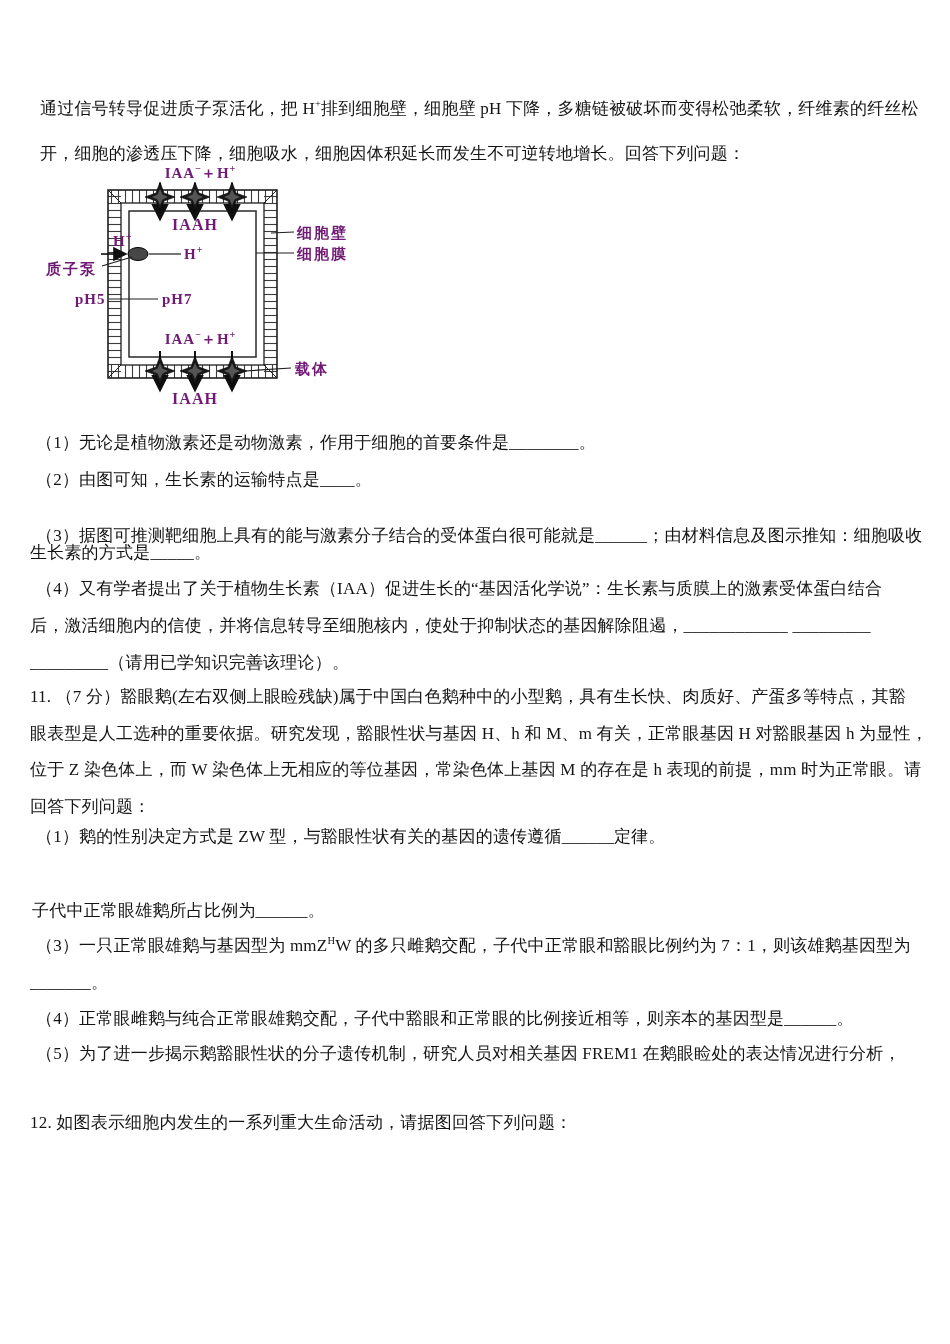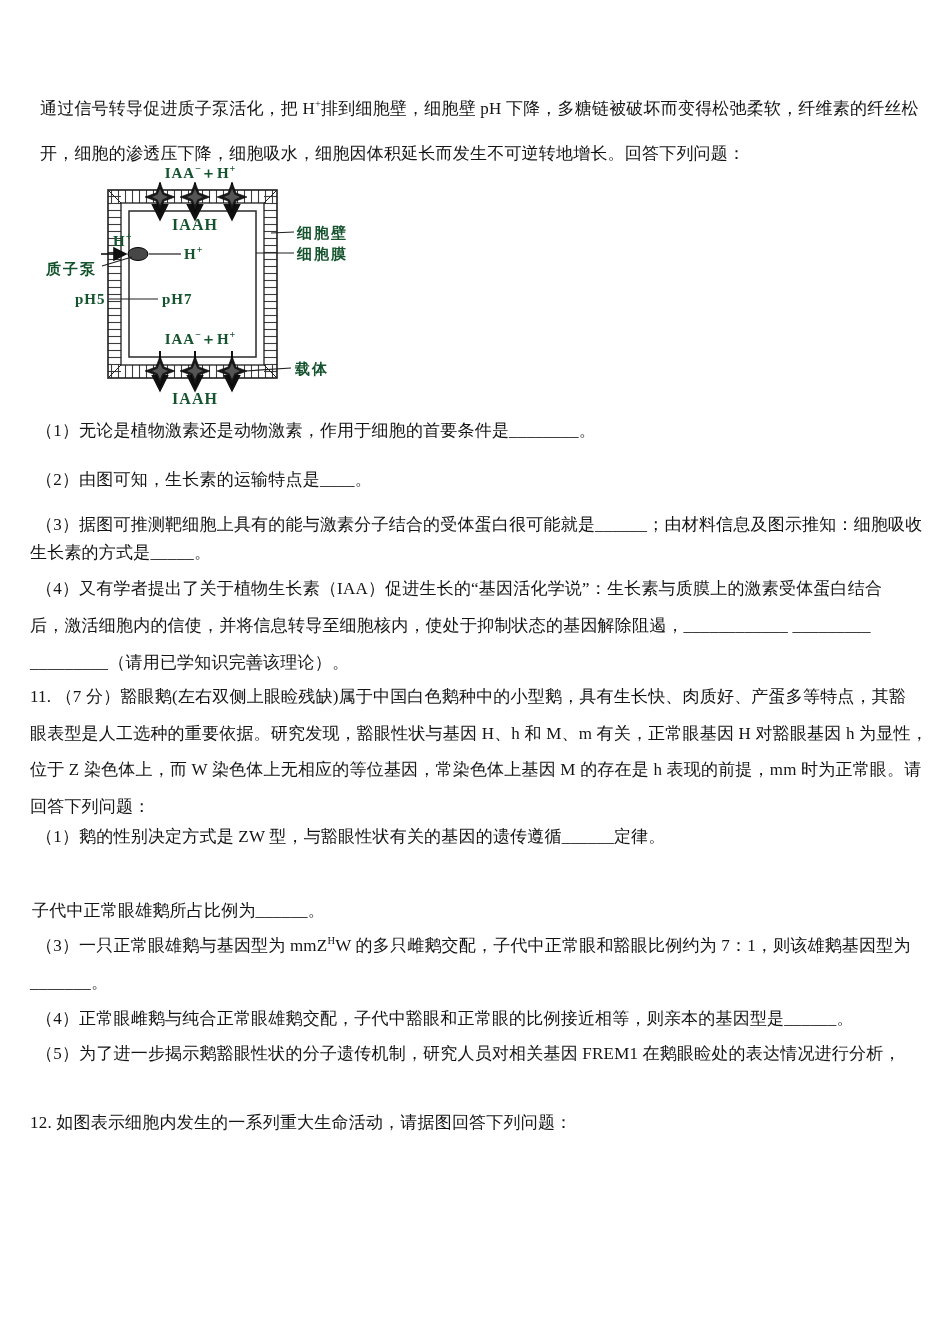"IAA−＋H+" .dl { color: #14532d -> #701a75 }
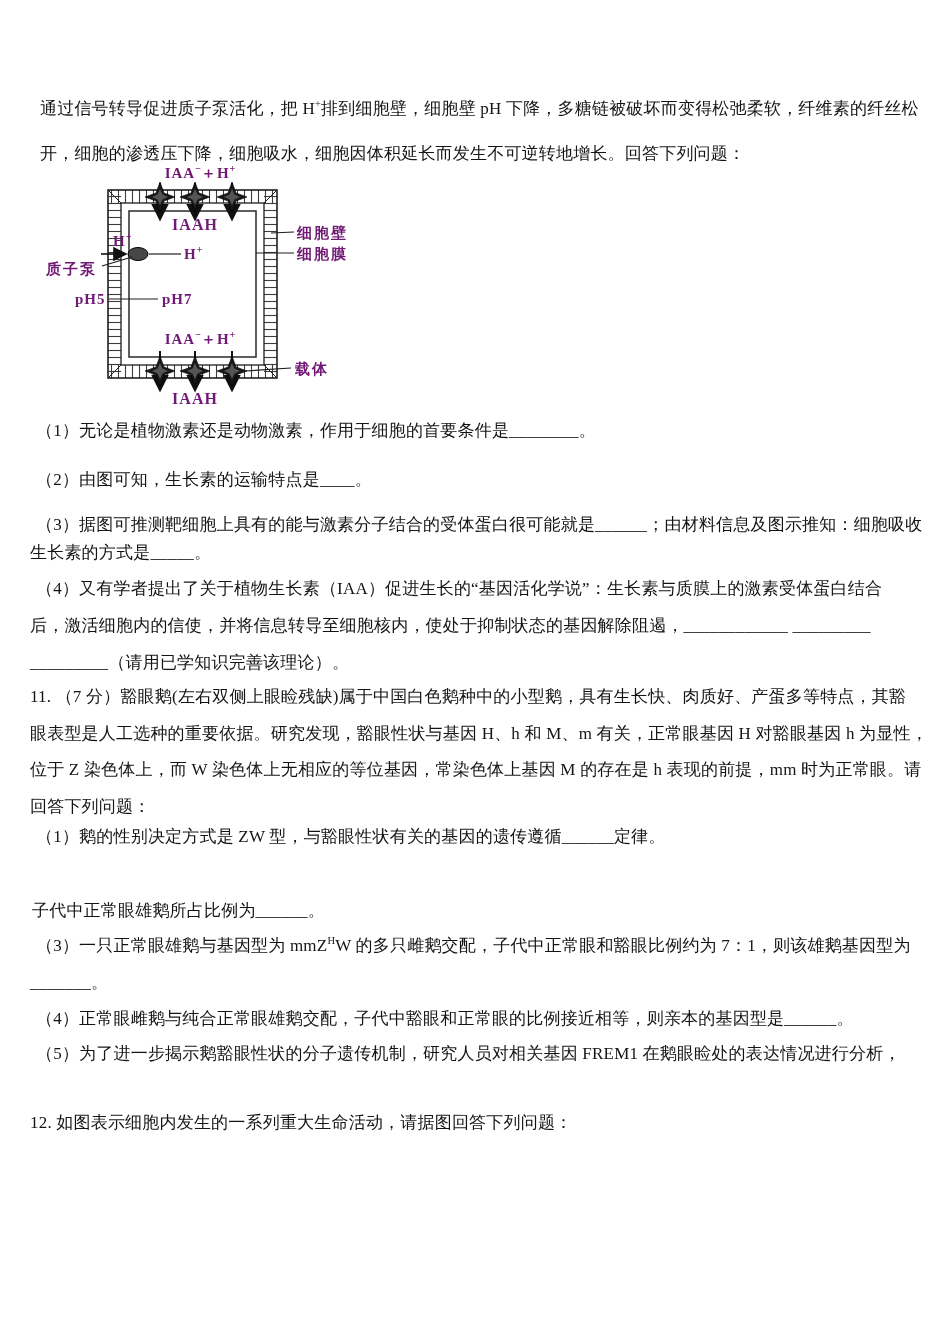"（1）无论是植物激素还是动物激素，作用于细胞的首要条件是________。" div.tl { top: 418px -> 430px }
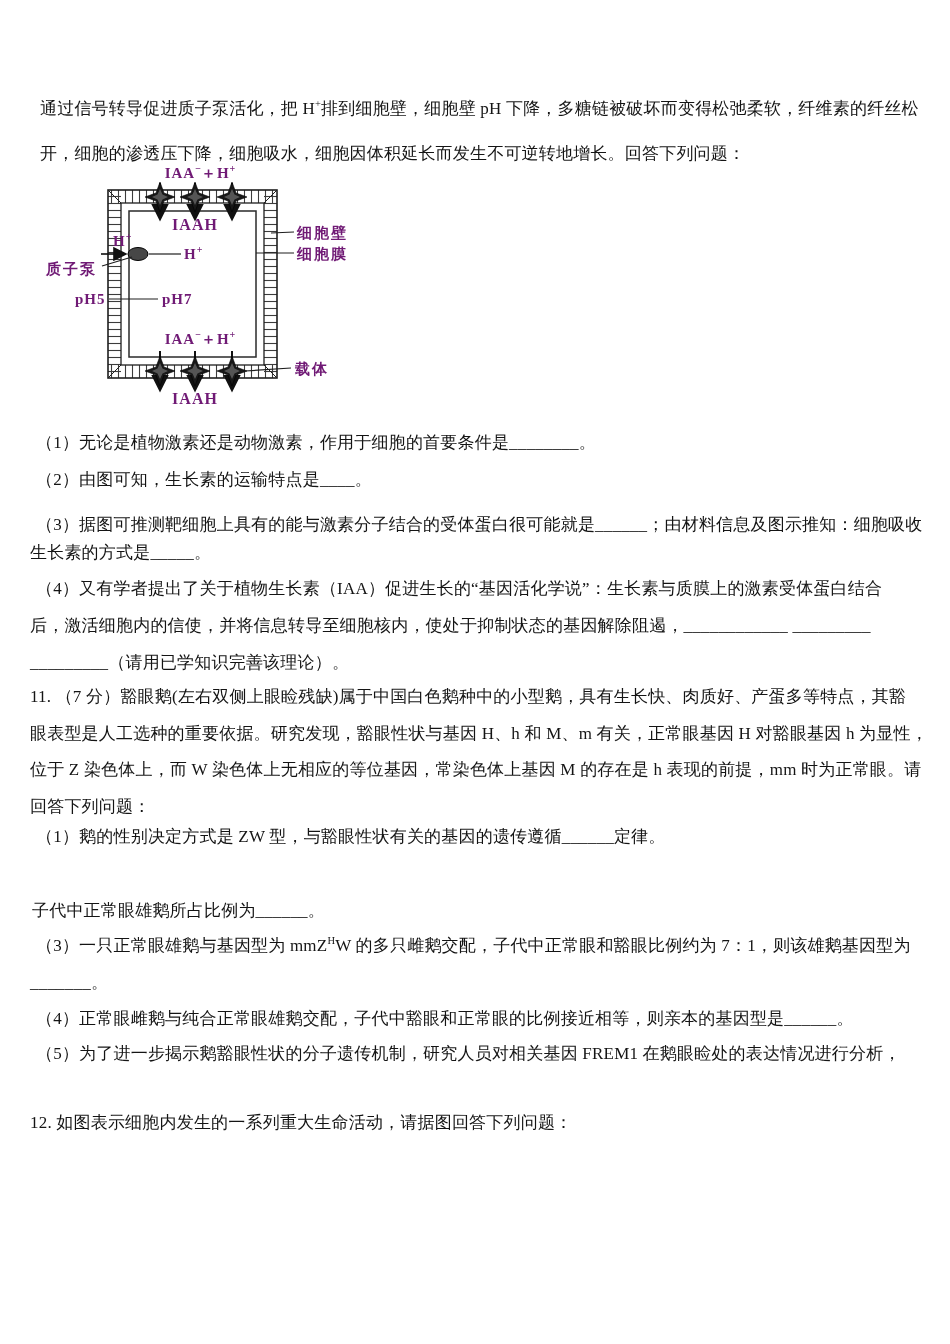"（3）据图可推测靶细胞上具有的能与激素分子结合的受体蛋白很可能就是______；" div.tl { top: 512px -> 523px }
